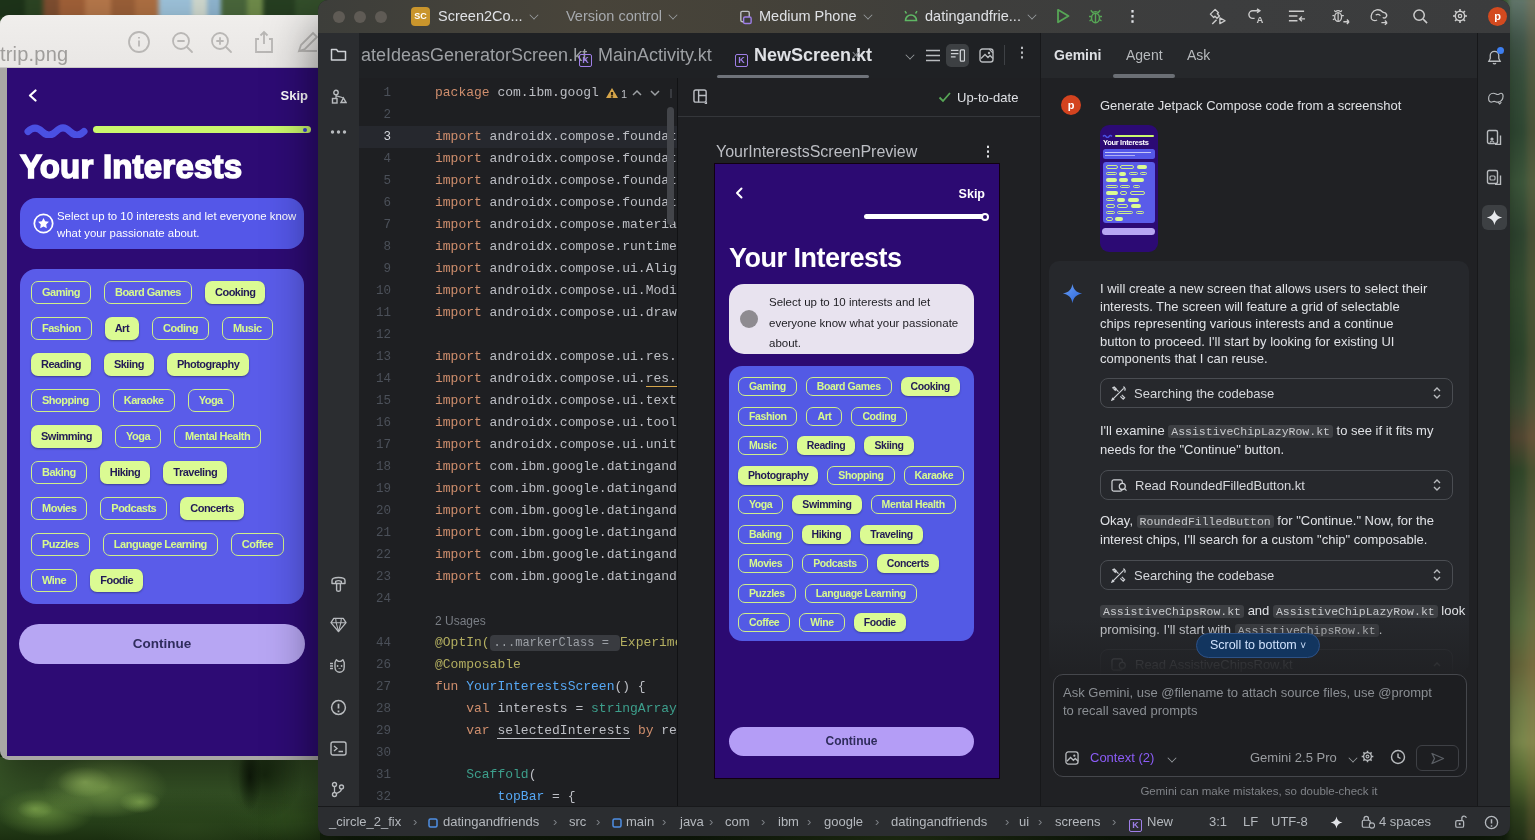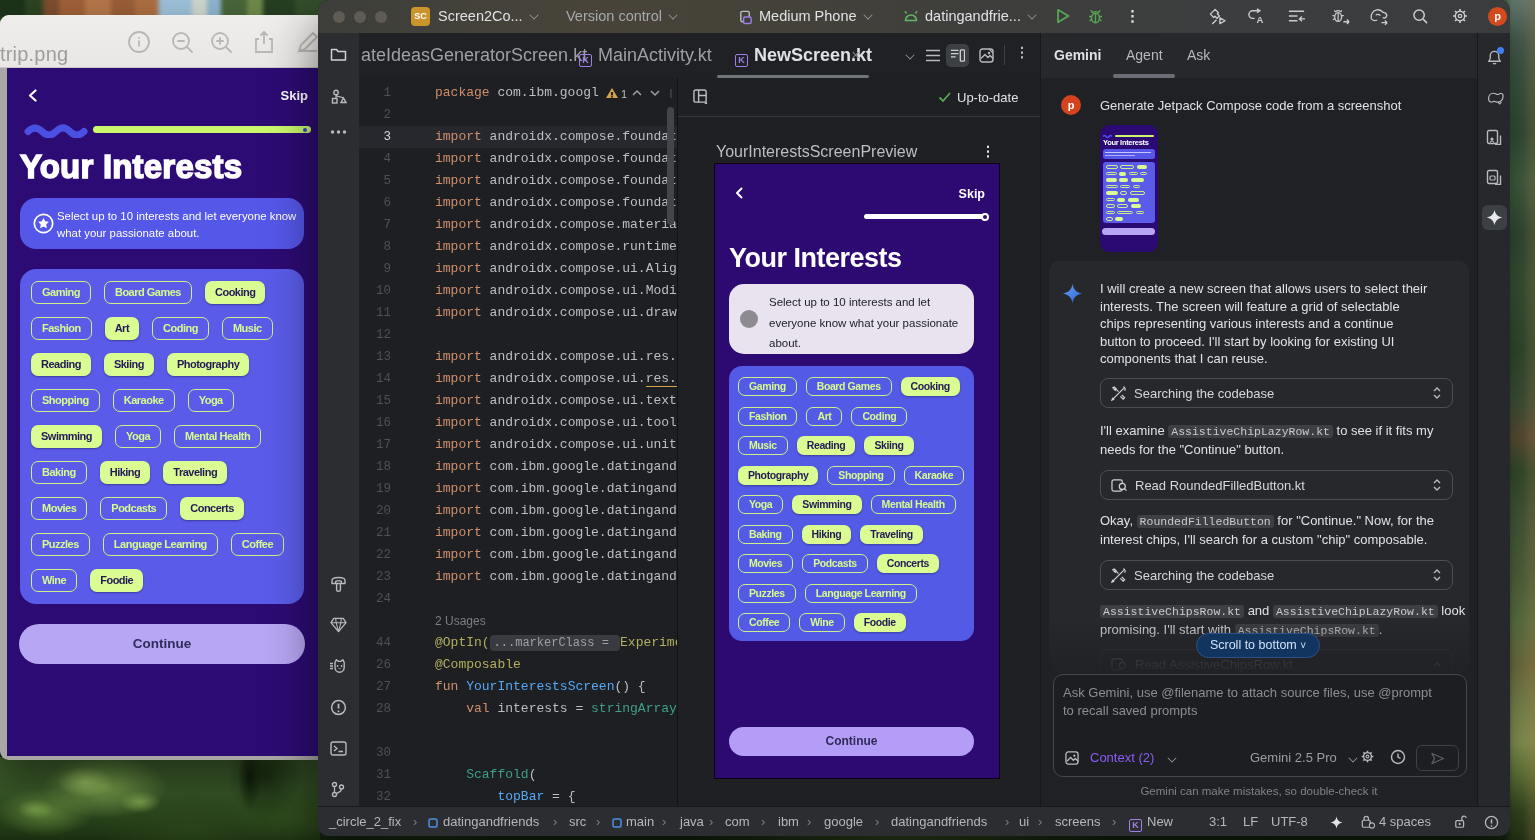"29" div.cl { html: none -> <div><span>29</span><span> <span>var</span> <span>selectedInterests</span> <span>by</span> re</span></div> }
